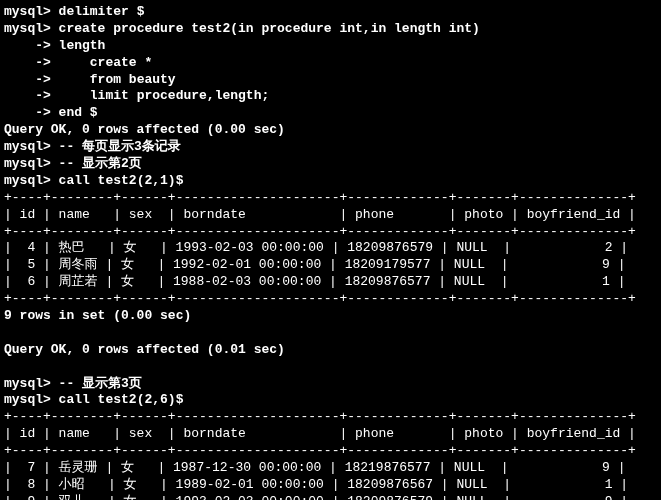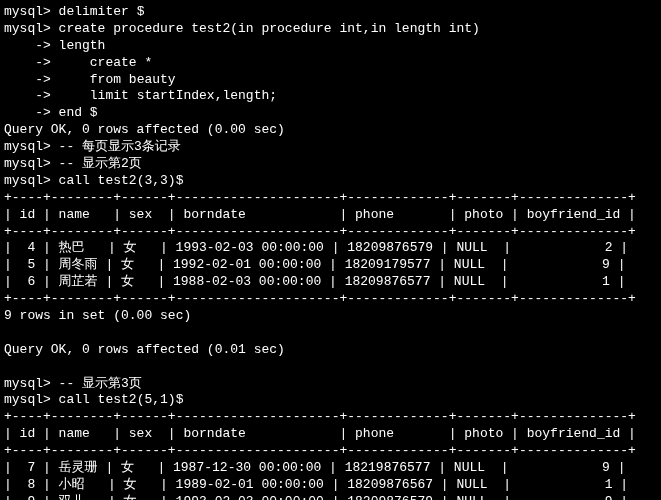"mysql> delimiter $" .line { font-weight: none -> bold }
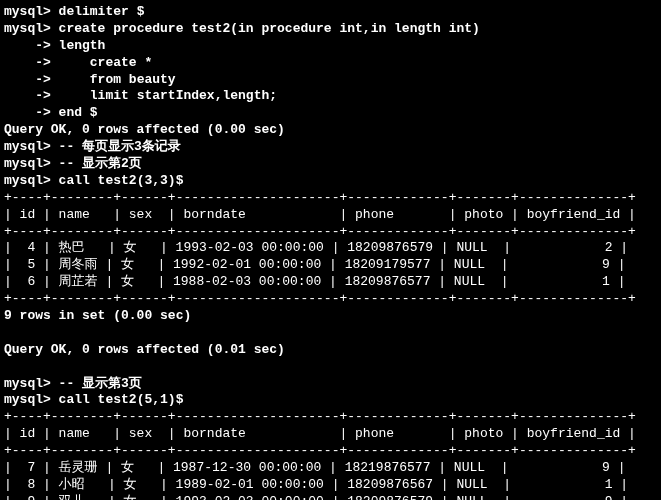"limit startIndex,length;" span { text: startIndex,length -> procedure,length }
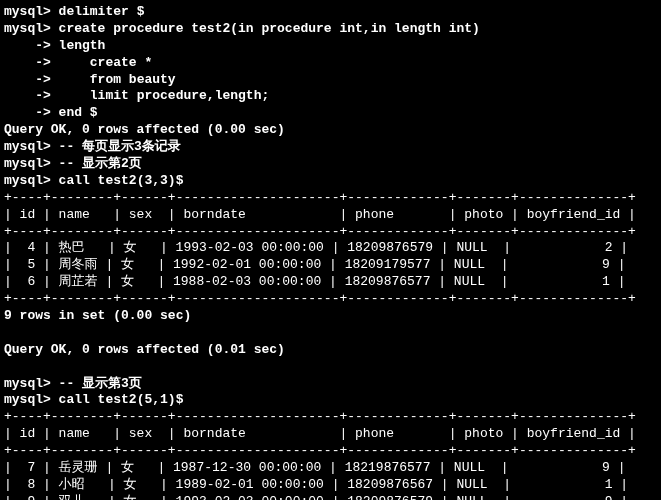"call test2(3,3)$" span { text: 3,3 -> 2,1 }
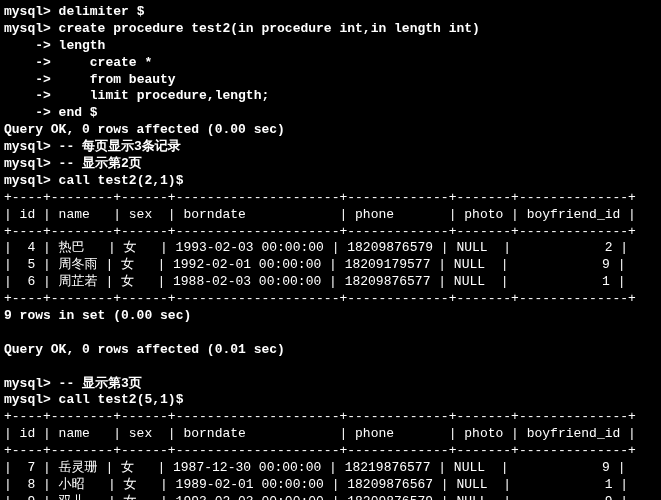"call test2(5,1)$" span { text: 5,1 -> 2,6 }
